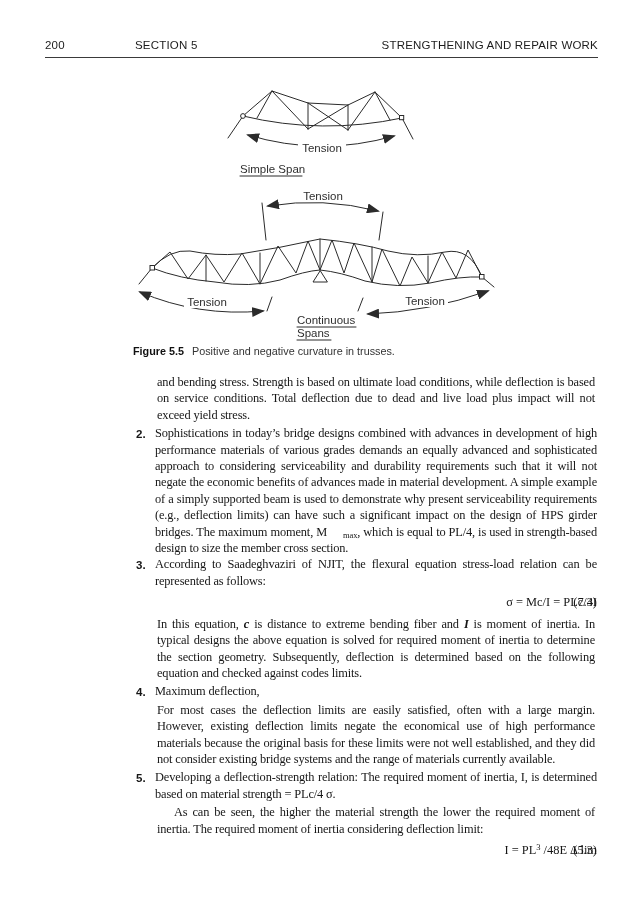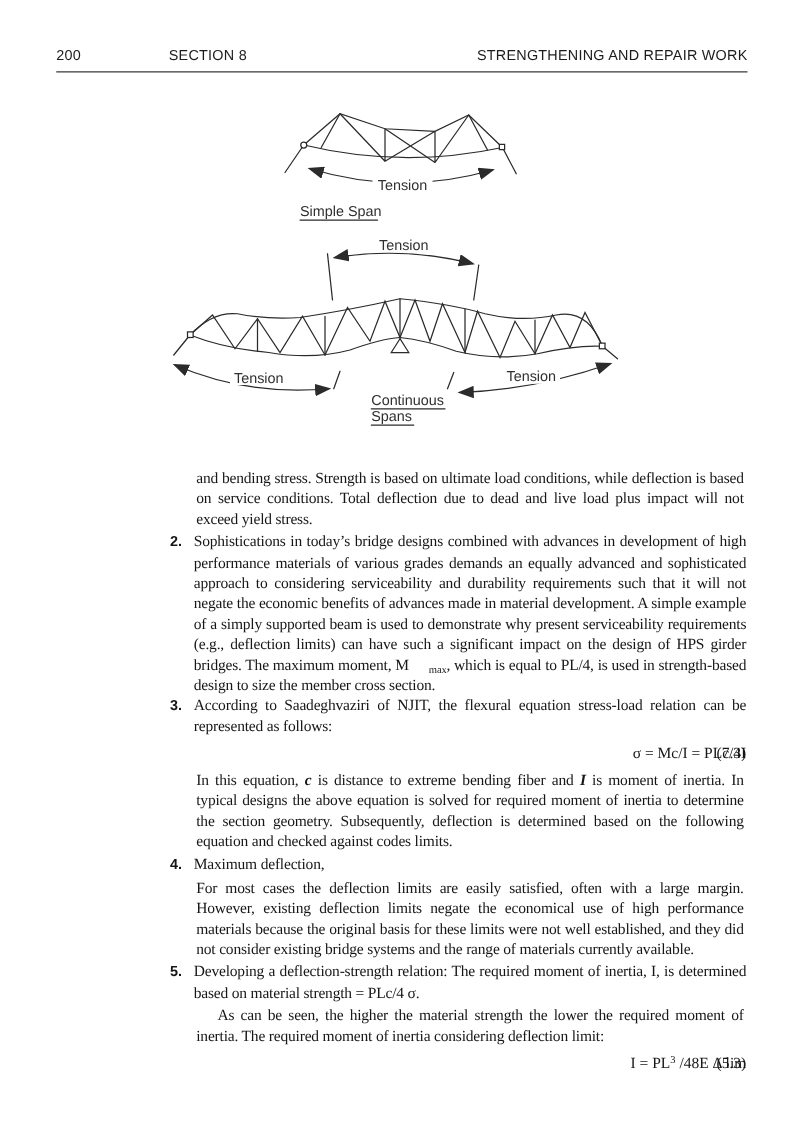"SECTION 8" span.section { text: 8 -> 5 }
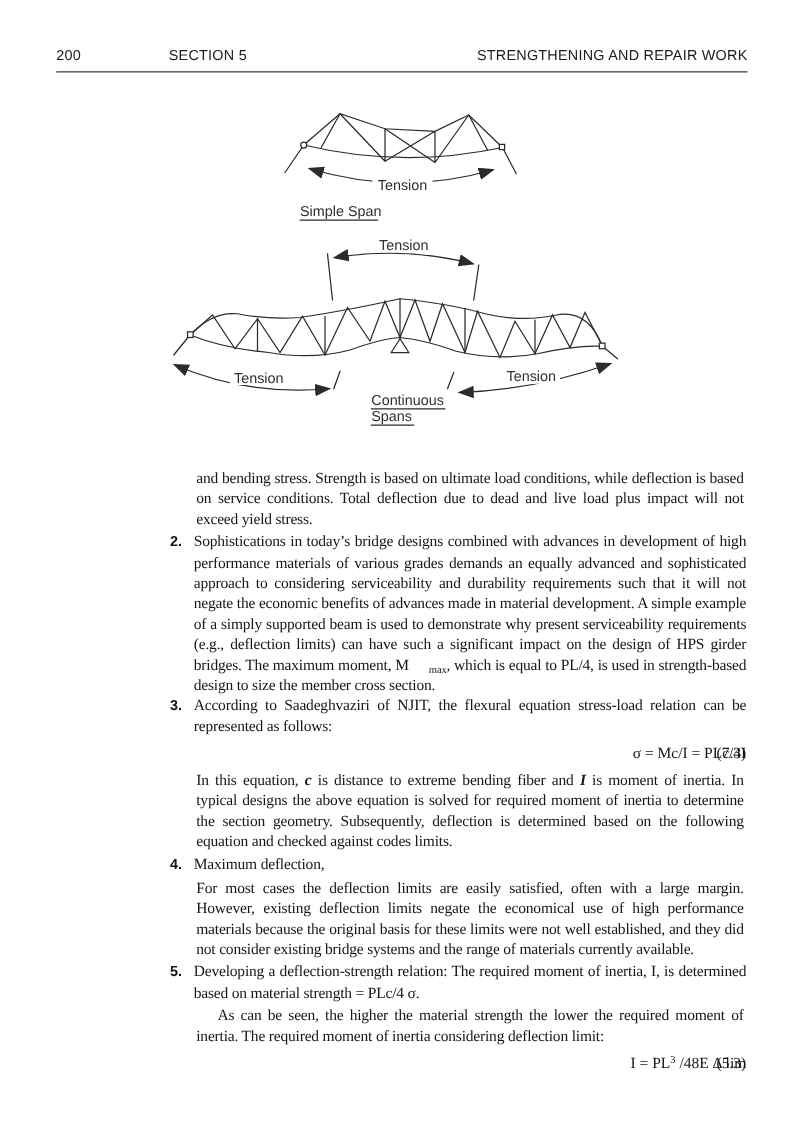"Figure 5.5 Positive and negative" div.caption { html: none -> <div> <span>Figure 5.5</span><span>Positive and negative curvature in trusses.</span> </div> }
